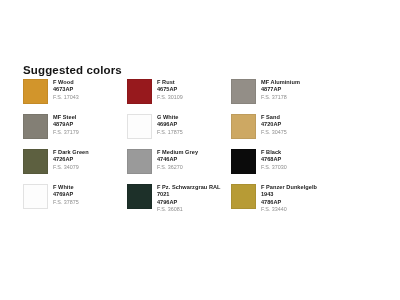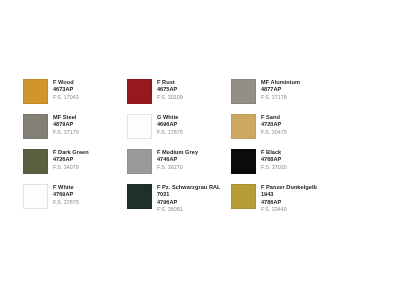"Suggested colors" div { html: none -> <div>Suggested colors</div> }
